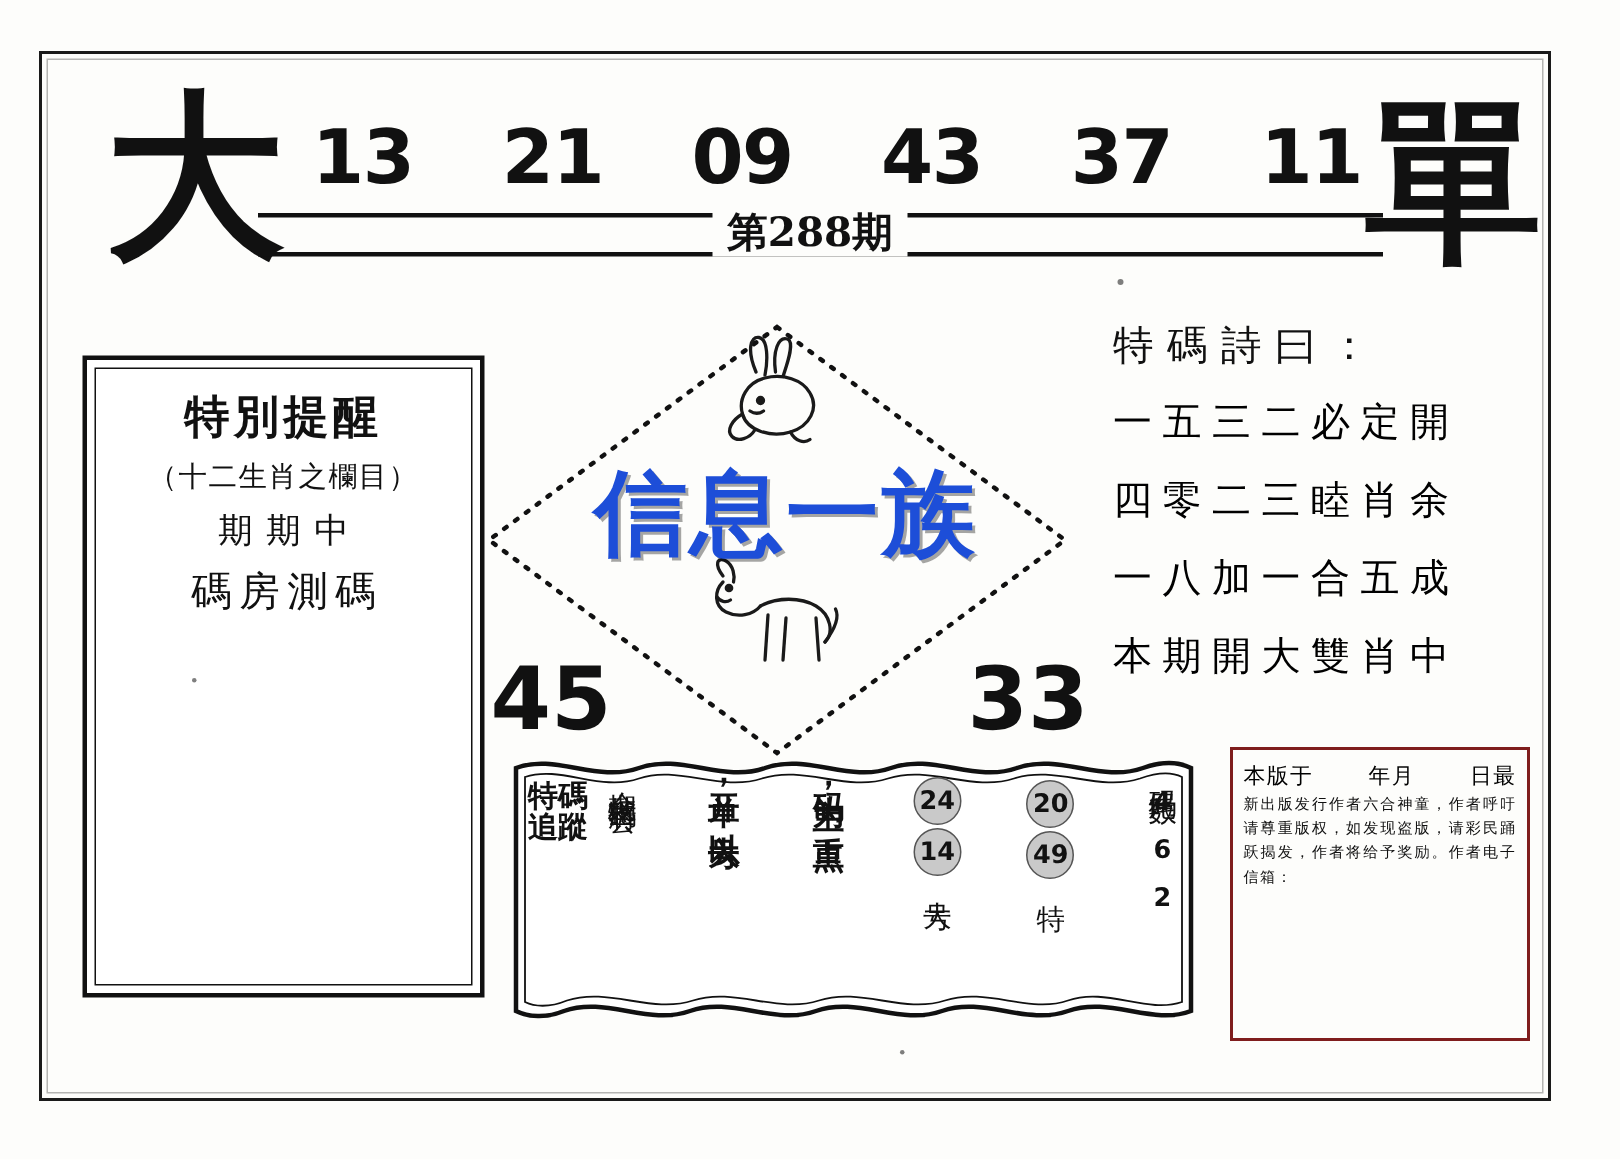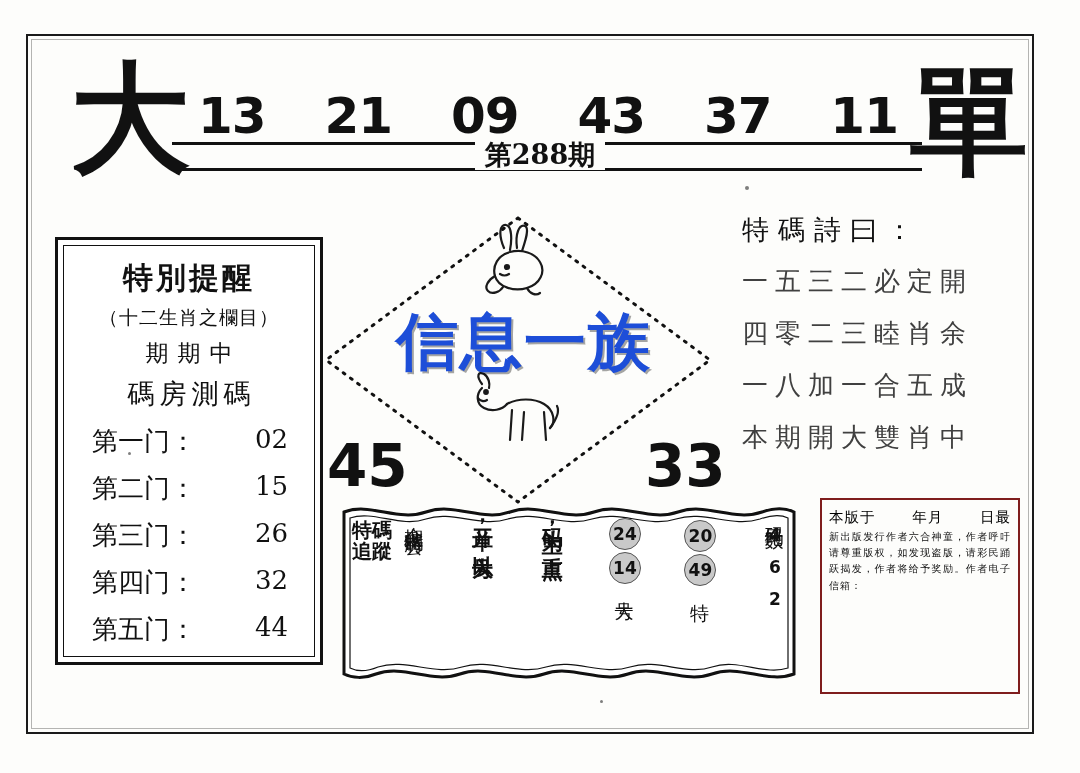"13" .draw-numbers { left: 198px -> 208px; margin-top: 11px -> none }
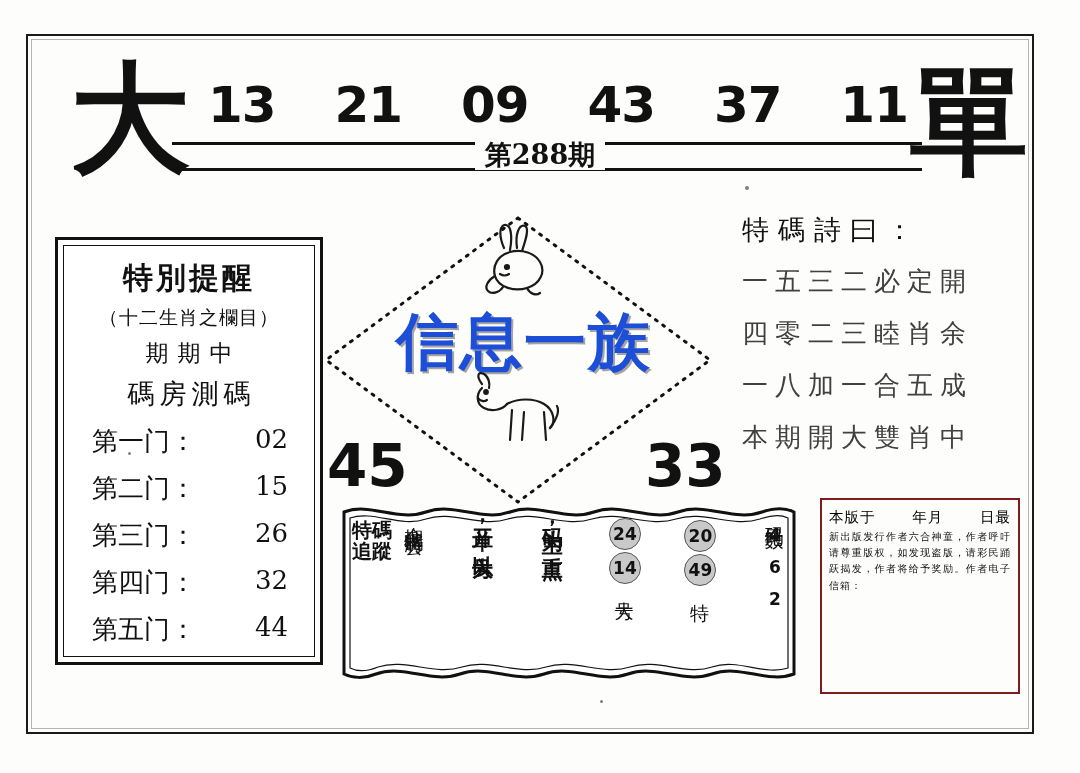"一五三二必定開" .poem-line { color: #404040 -> #000000 }
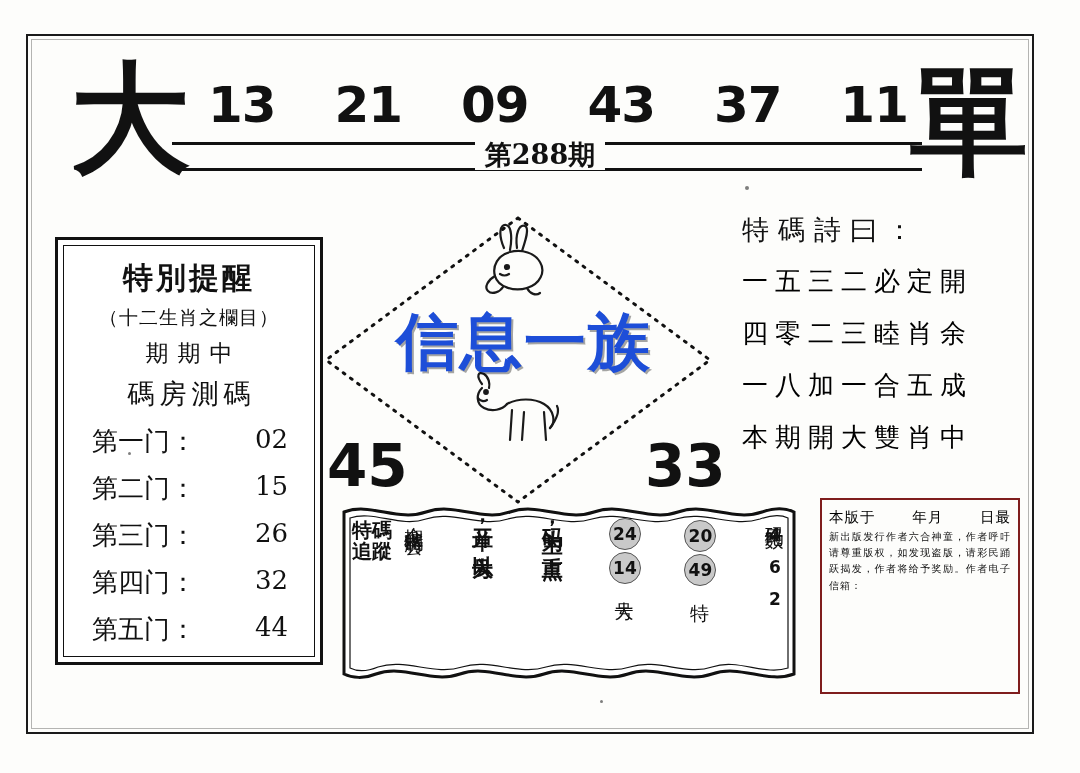"第一门：" div.door-list { html: <div> <div> <span>第一门：</span><span>02</span> </div> <div> <span>第二门：</span><span>15</span> </div> <div> <span>第三门：</span><span>26</span> </div> <div> <span>第四门：</span><span>32</span> </div> <div> <span>第五门：</span><span>44</span> </div> </div> -> none }
